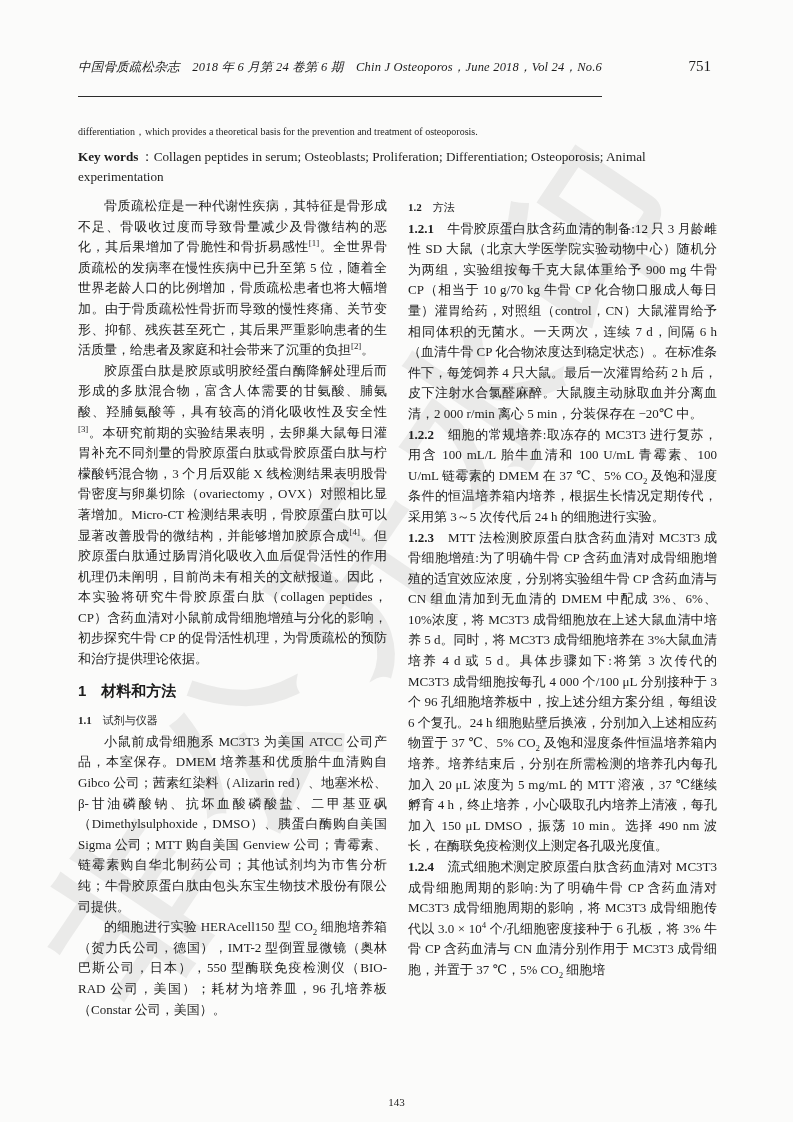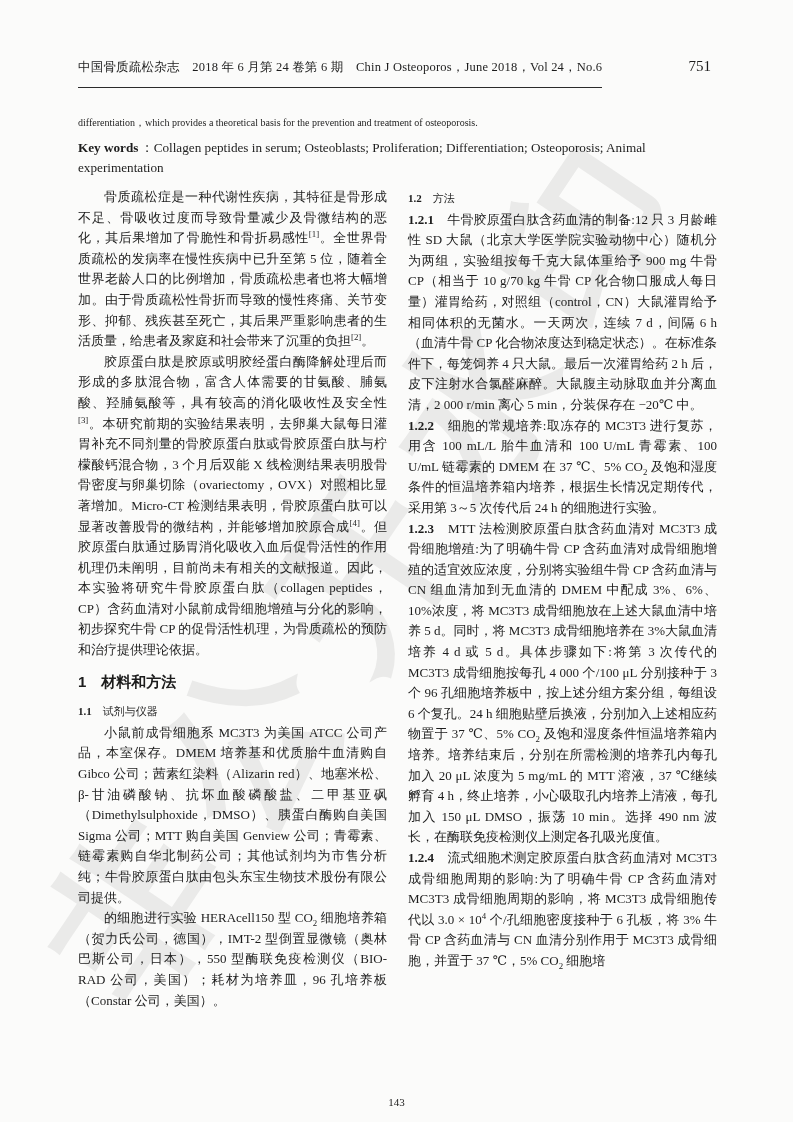"中国骨质疏松杂志 2018 年 6 月第" .header-left { font-style: none -> italic; padding-bottom: 11px -> 20px }
